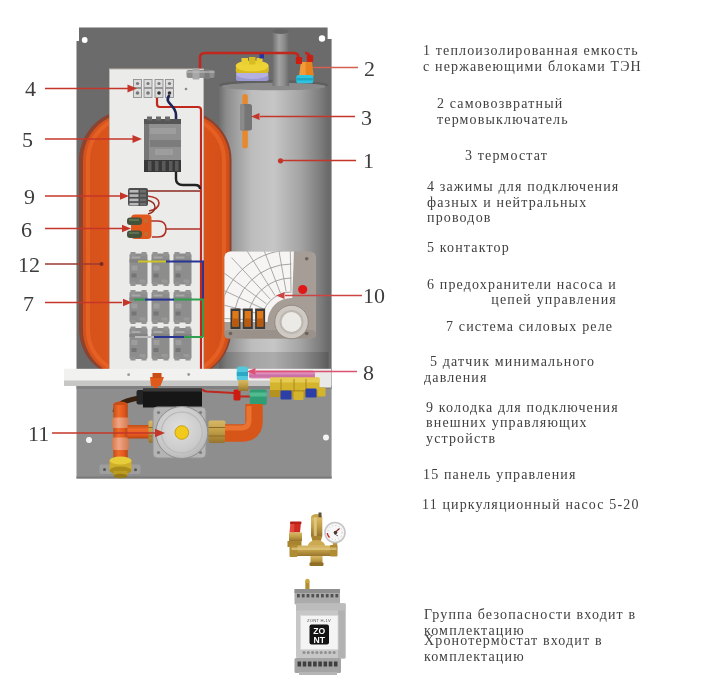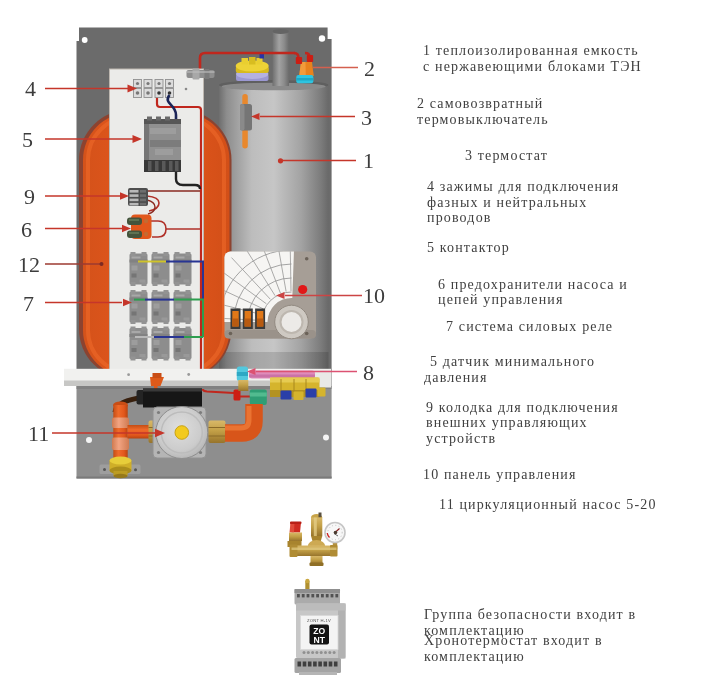"2 самовозвратный" div.lbl { left: 417px -> 437px }
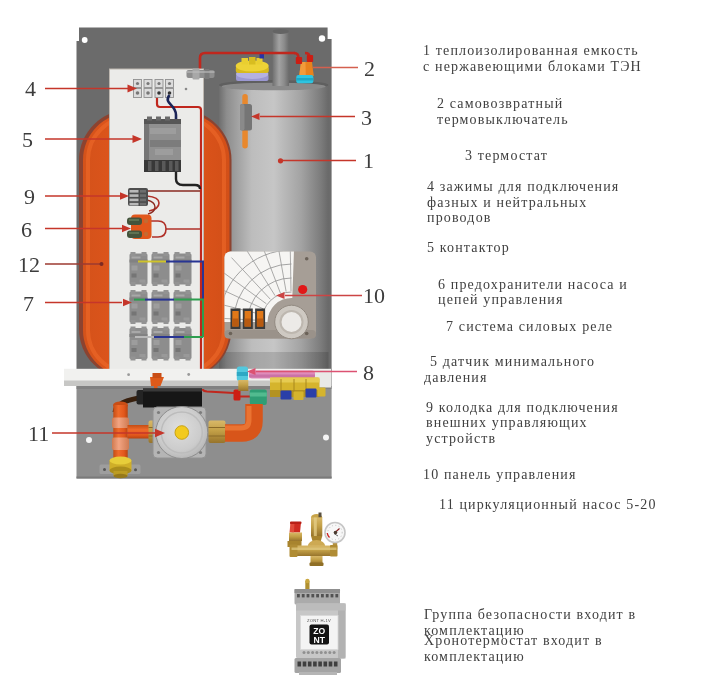"6 предохранители насоса и" div.lbl { left: 438px -> 427px; text-align: none -> right }
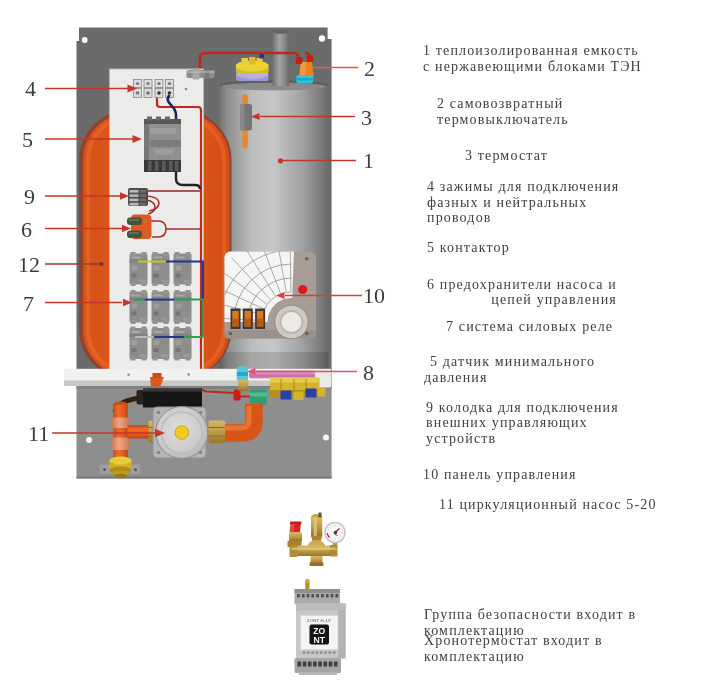"10 панель управления" div.lbl { text: 10 -> 15 }
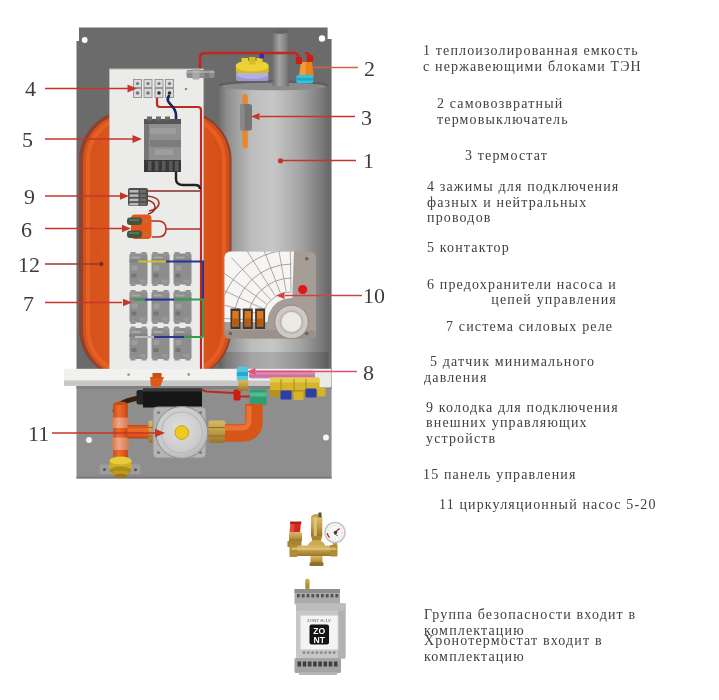"11 циркуляционный насос 5-20" div.lbl { margin-left: 17px -> none }
